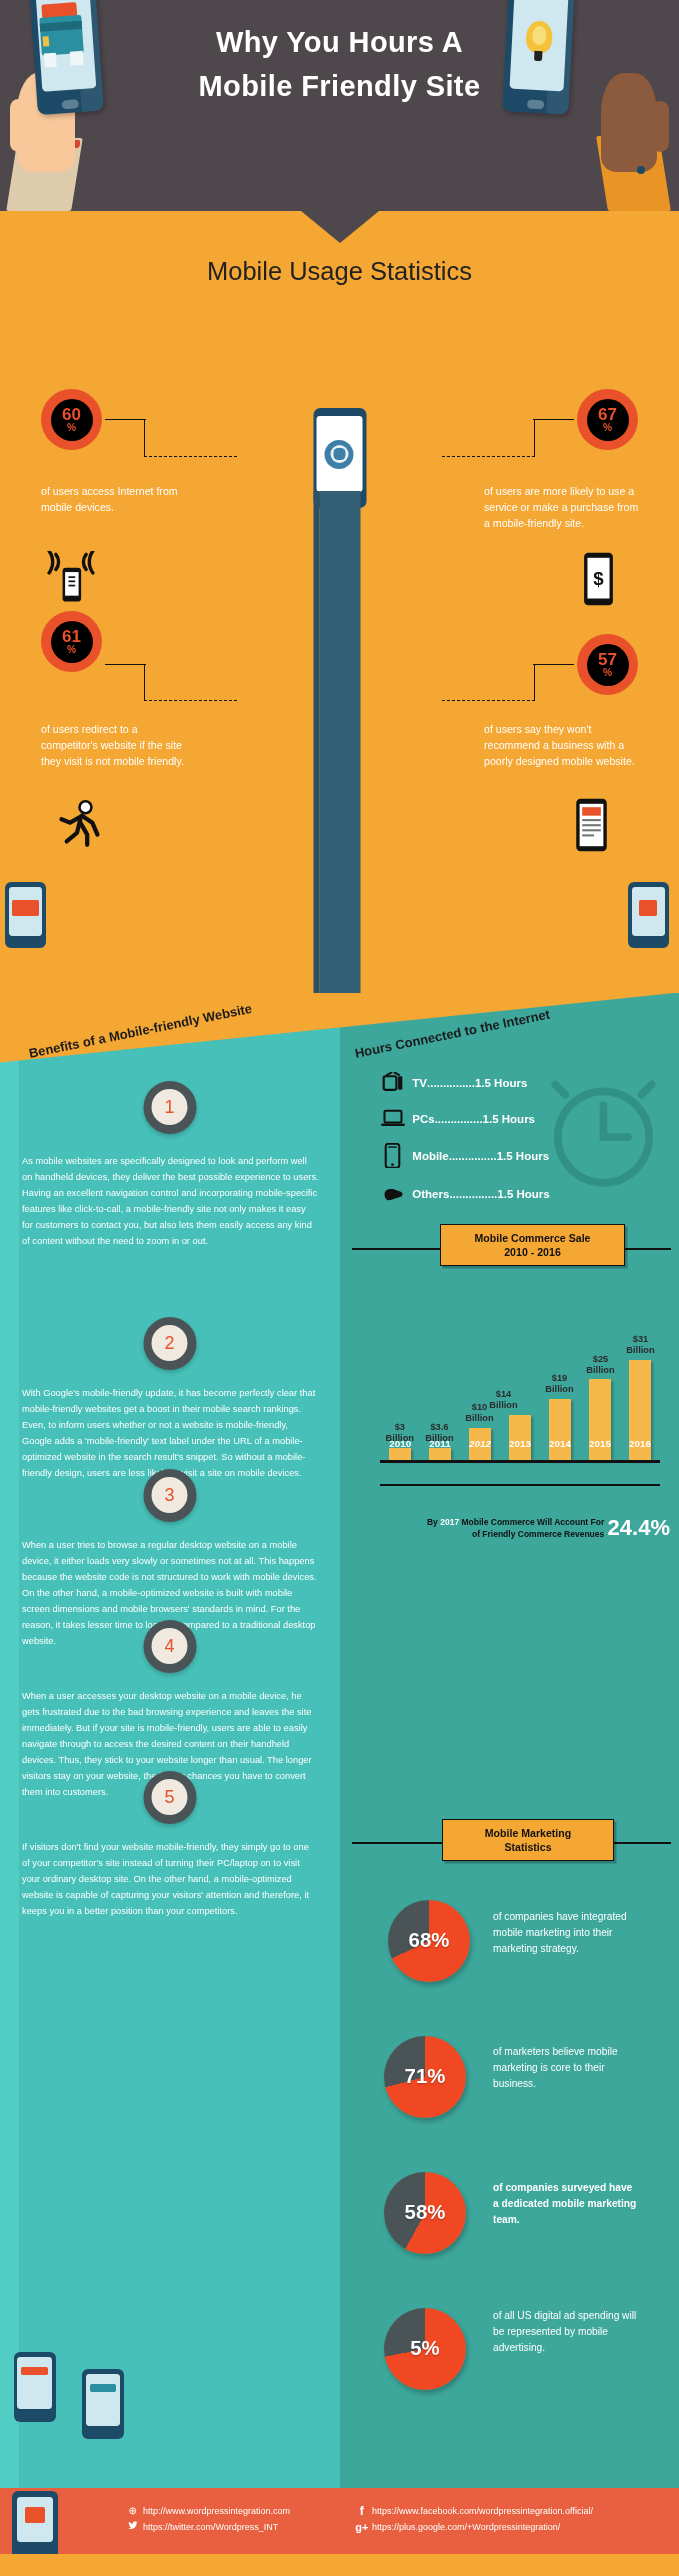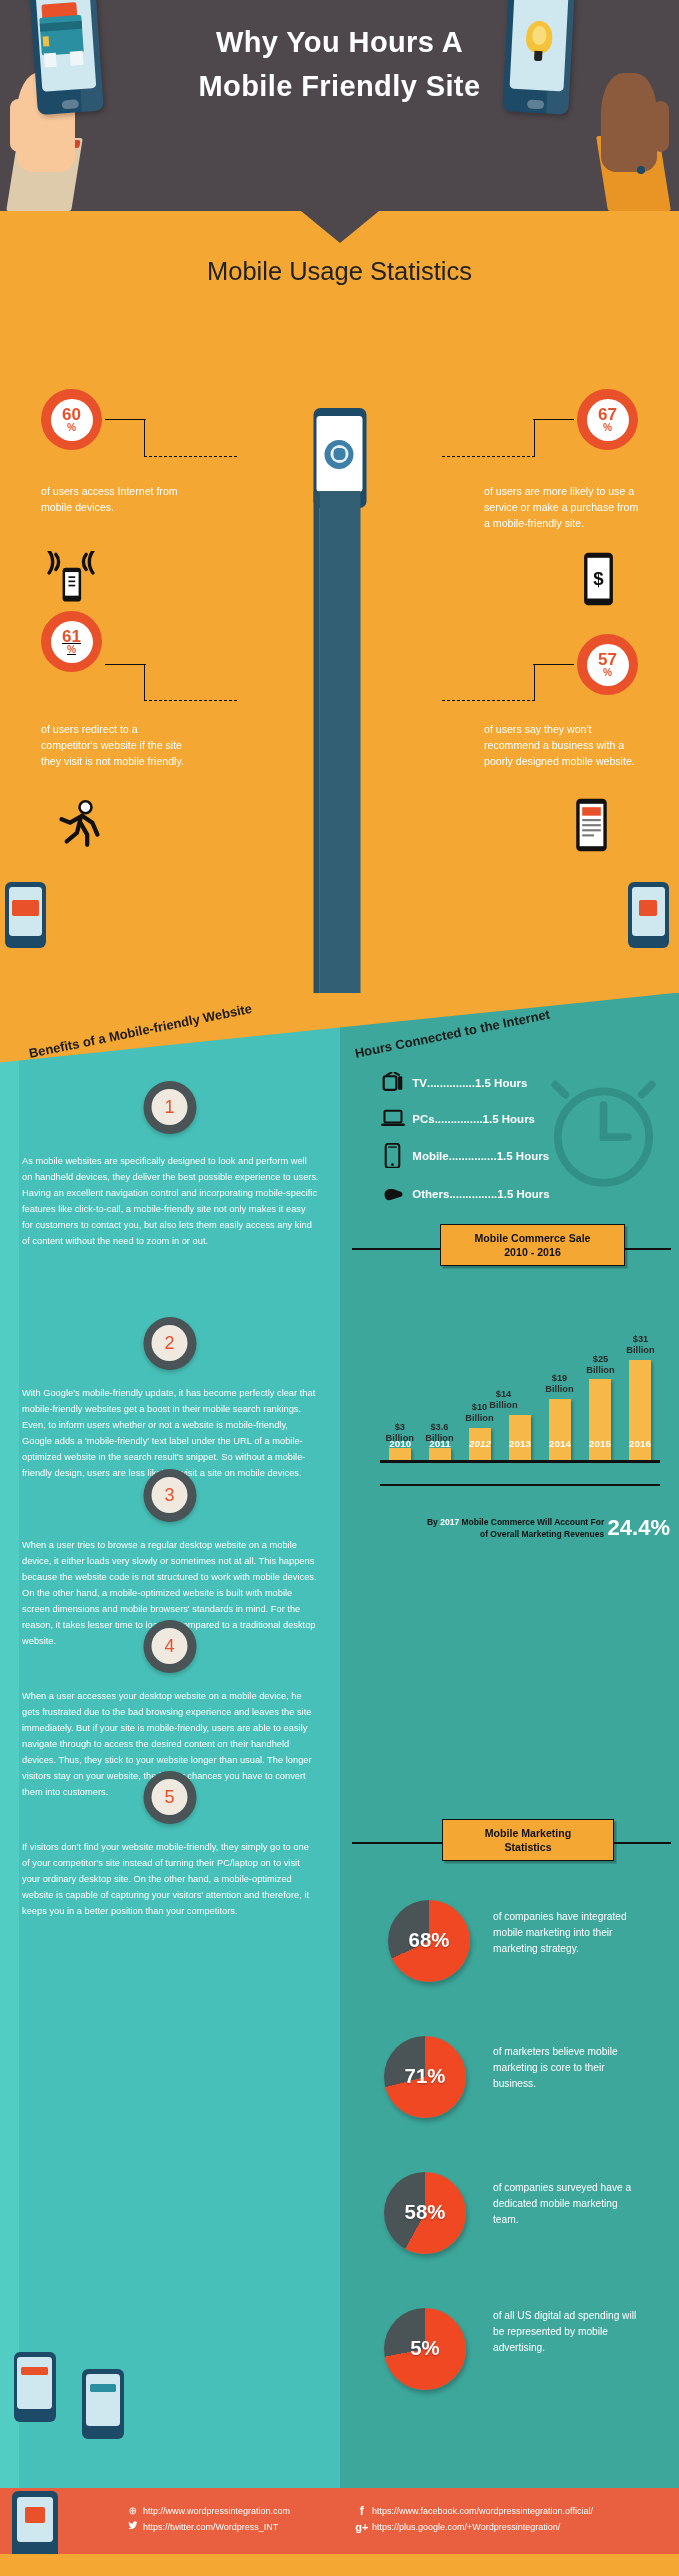"60" .statcircle .inner { background: #ffffff -> #000000 }
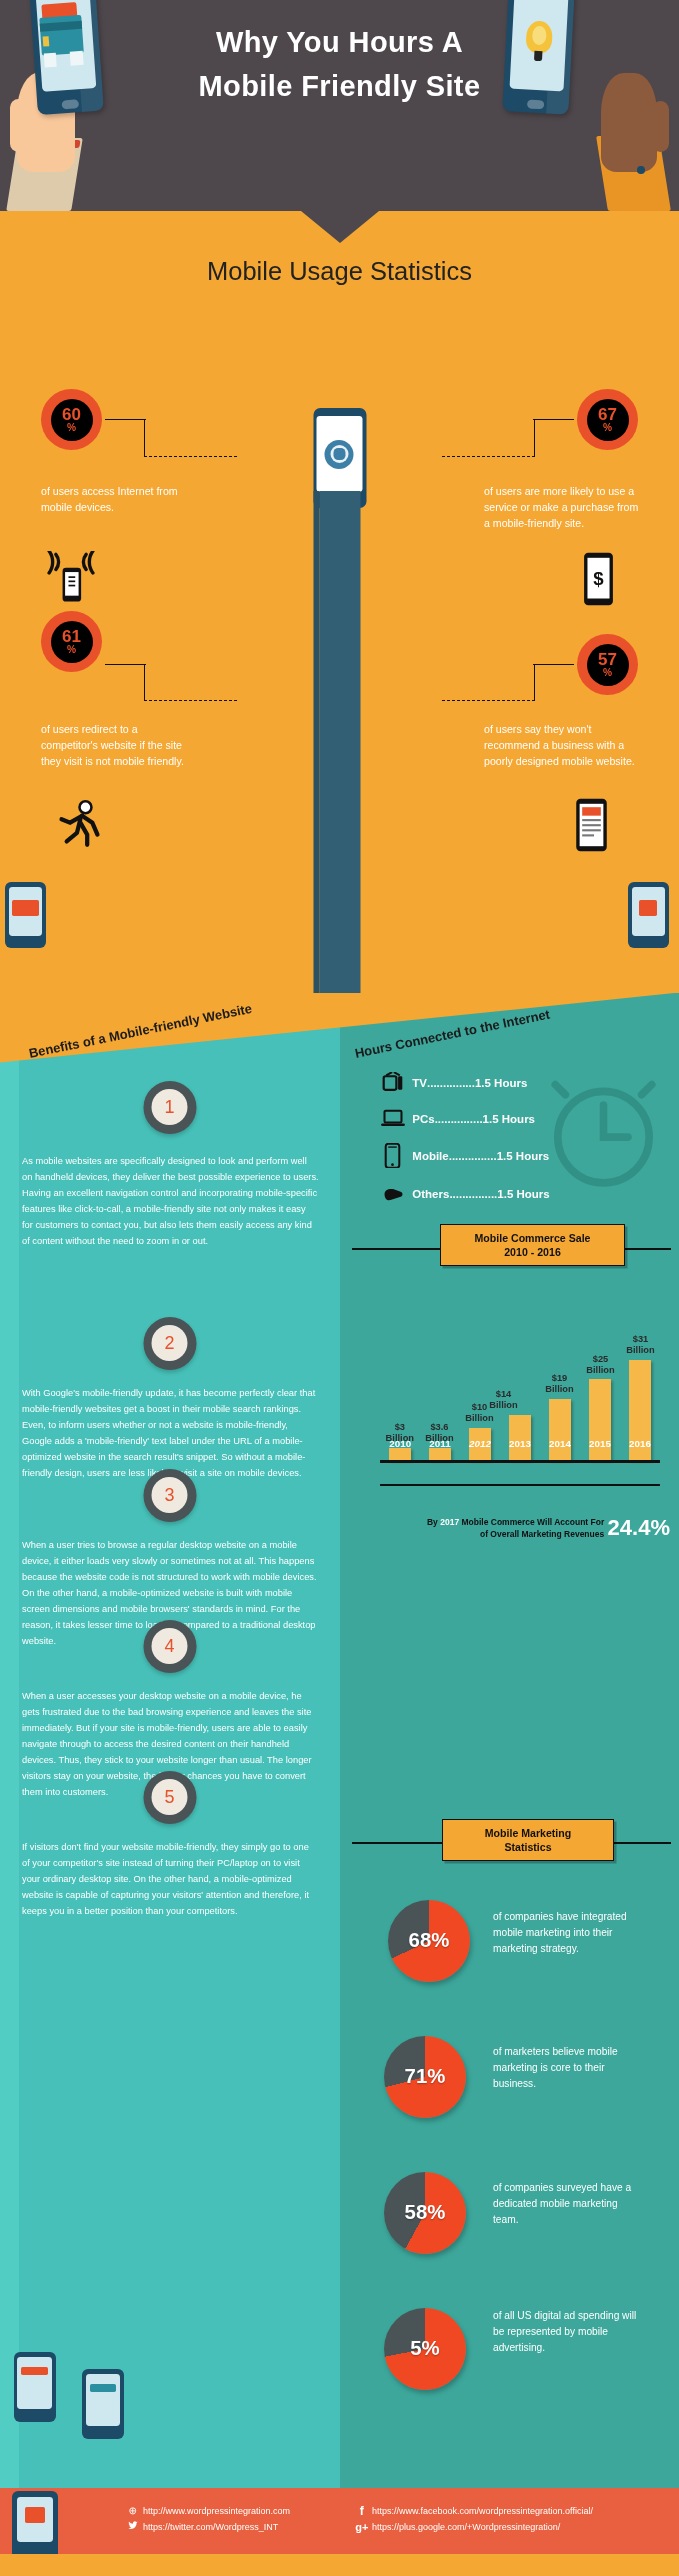"of Overall Marketing Revenues" div { text: Overall Marketing -> Friendly Commerce }
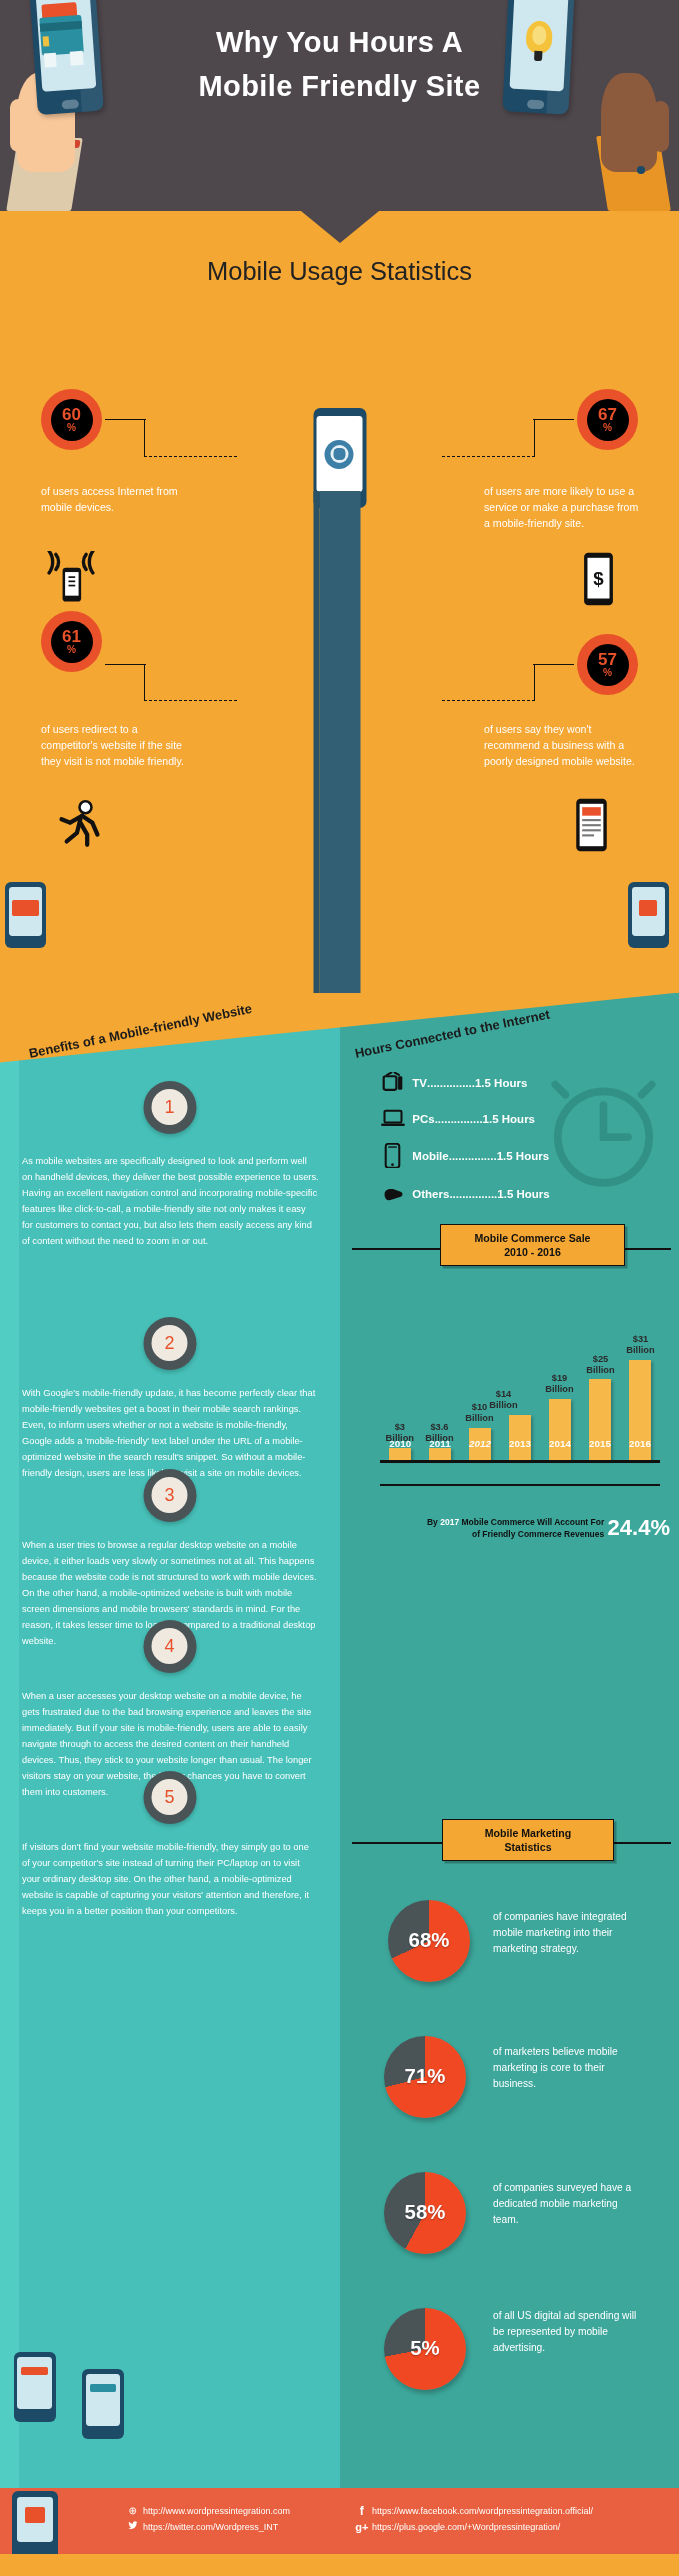"of companies surveyed have a" div.pietext { font-weight: none -> bold }
